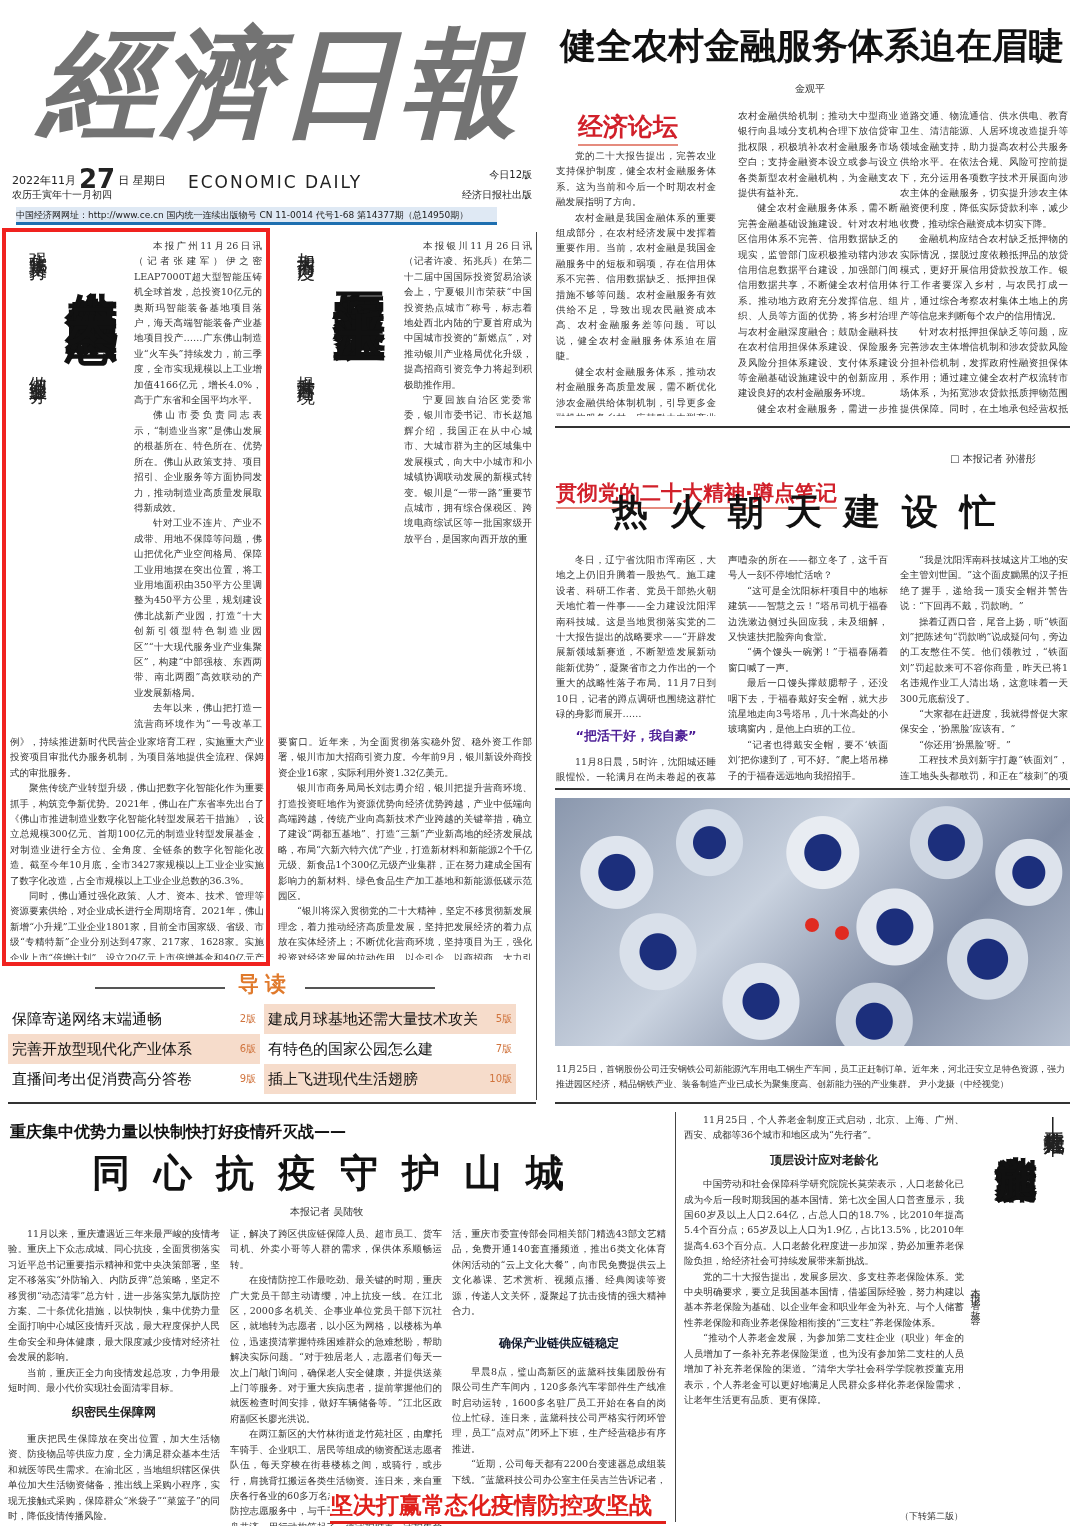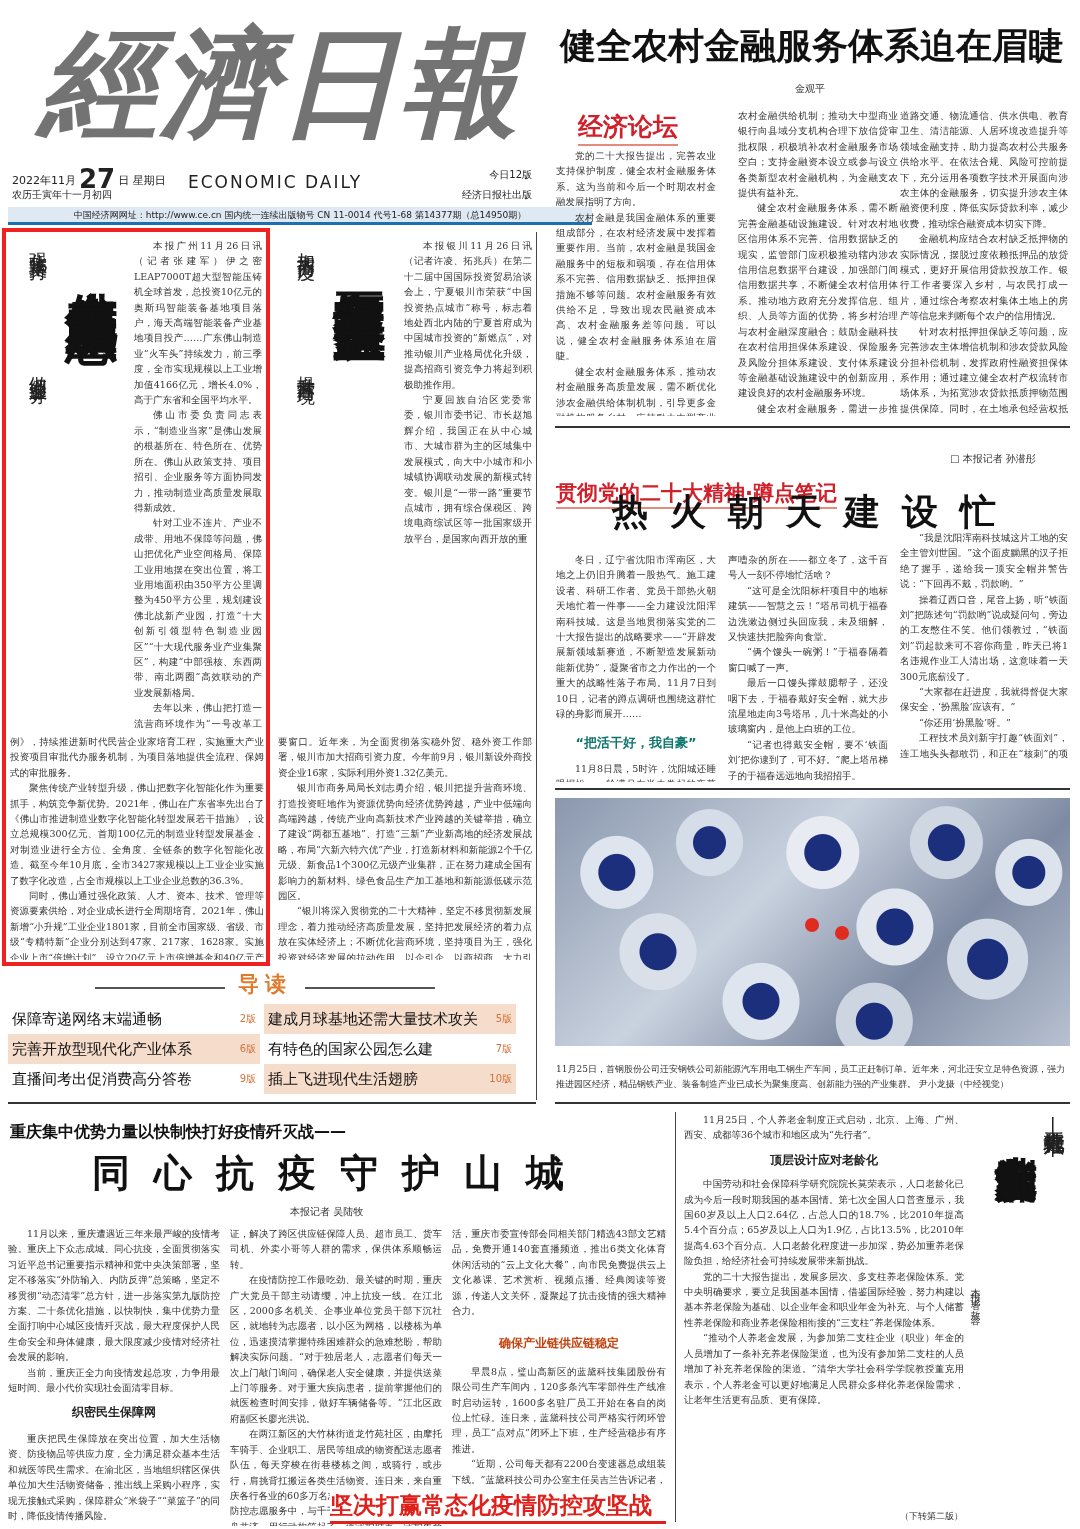"中国经济网网址：http://www.ce.cn 国内统一连续出版物号 CN" .infobar { left: 8px -> 16px; text-align: center -> none; width: 584px -> 481px }
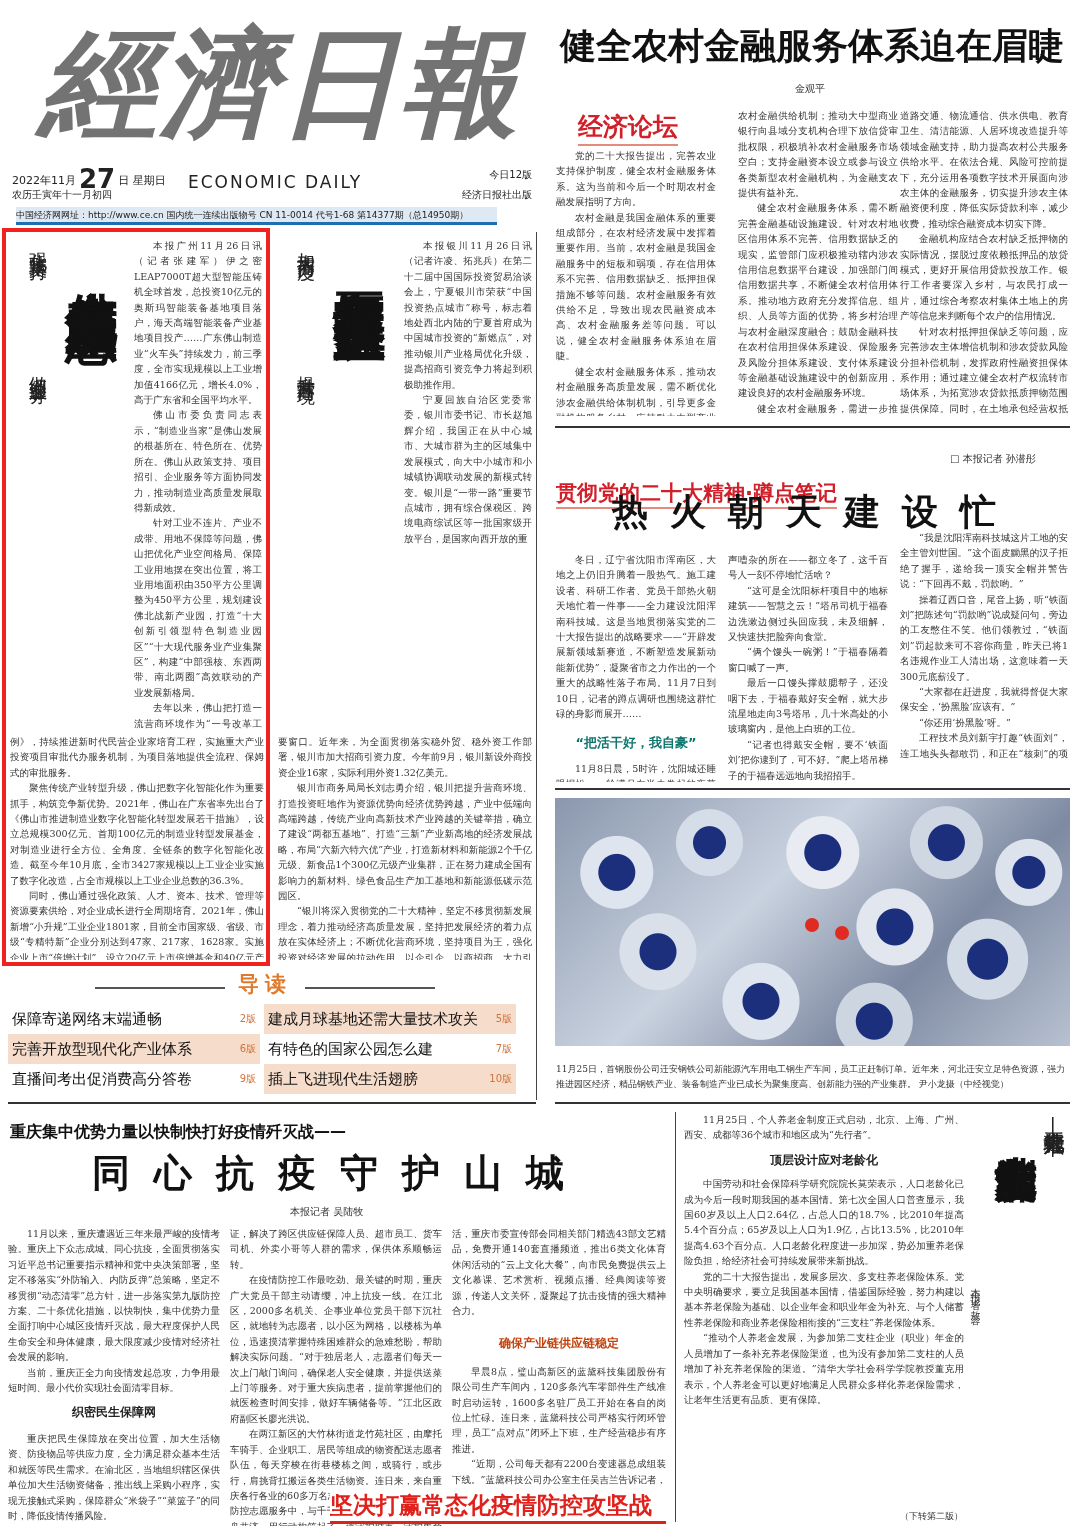"“我是沈阳浑南科技城这片工地的安全主管刘世国。”这个面皮黝黑的汉子拒绝了握手，递" div.abs { top: 530px -> 552px }
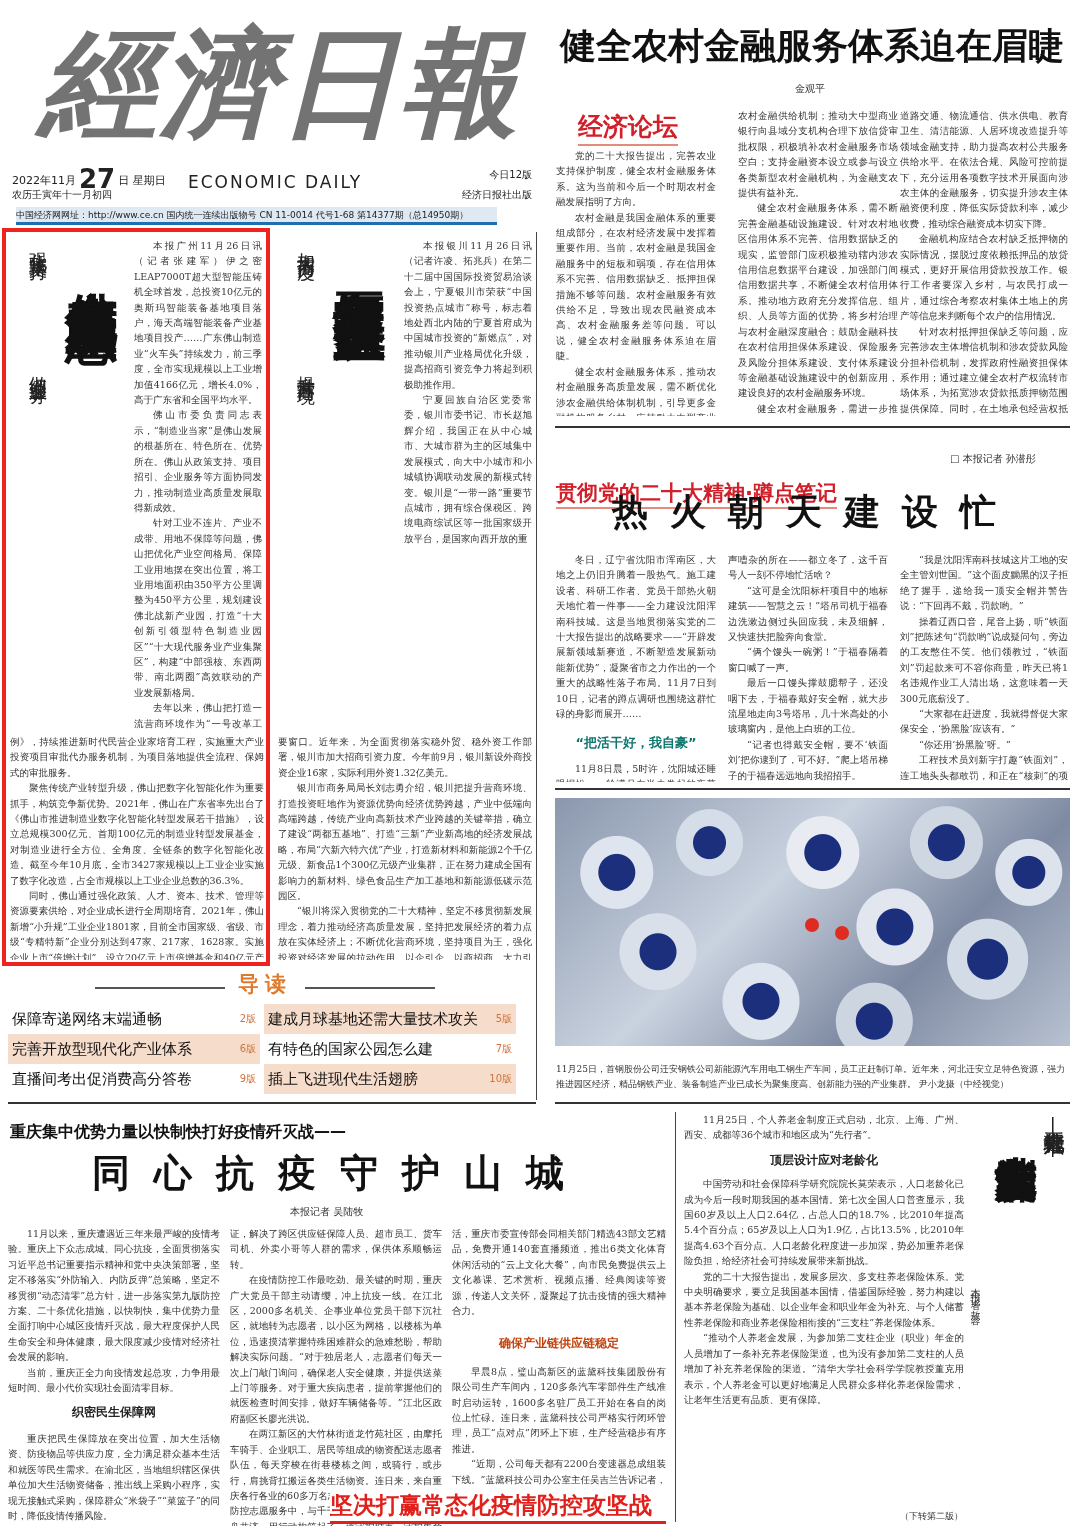"“把活干好，我自豪”" div { color: #0f766e -> #4c1d95; margin: 14px 0 10px -> 7px 0 10px }
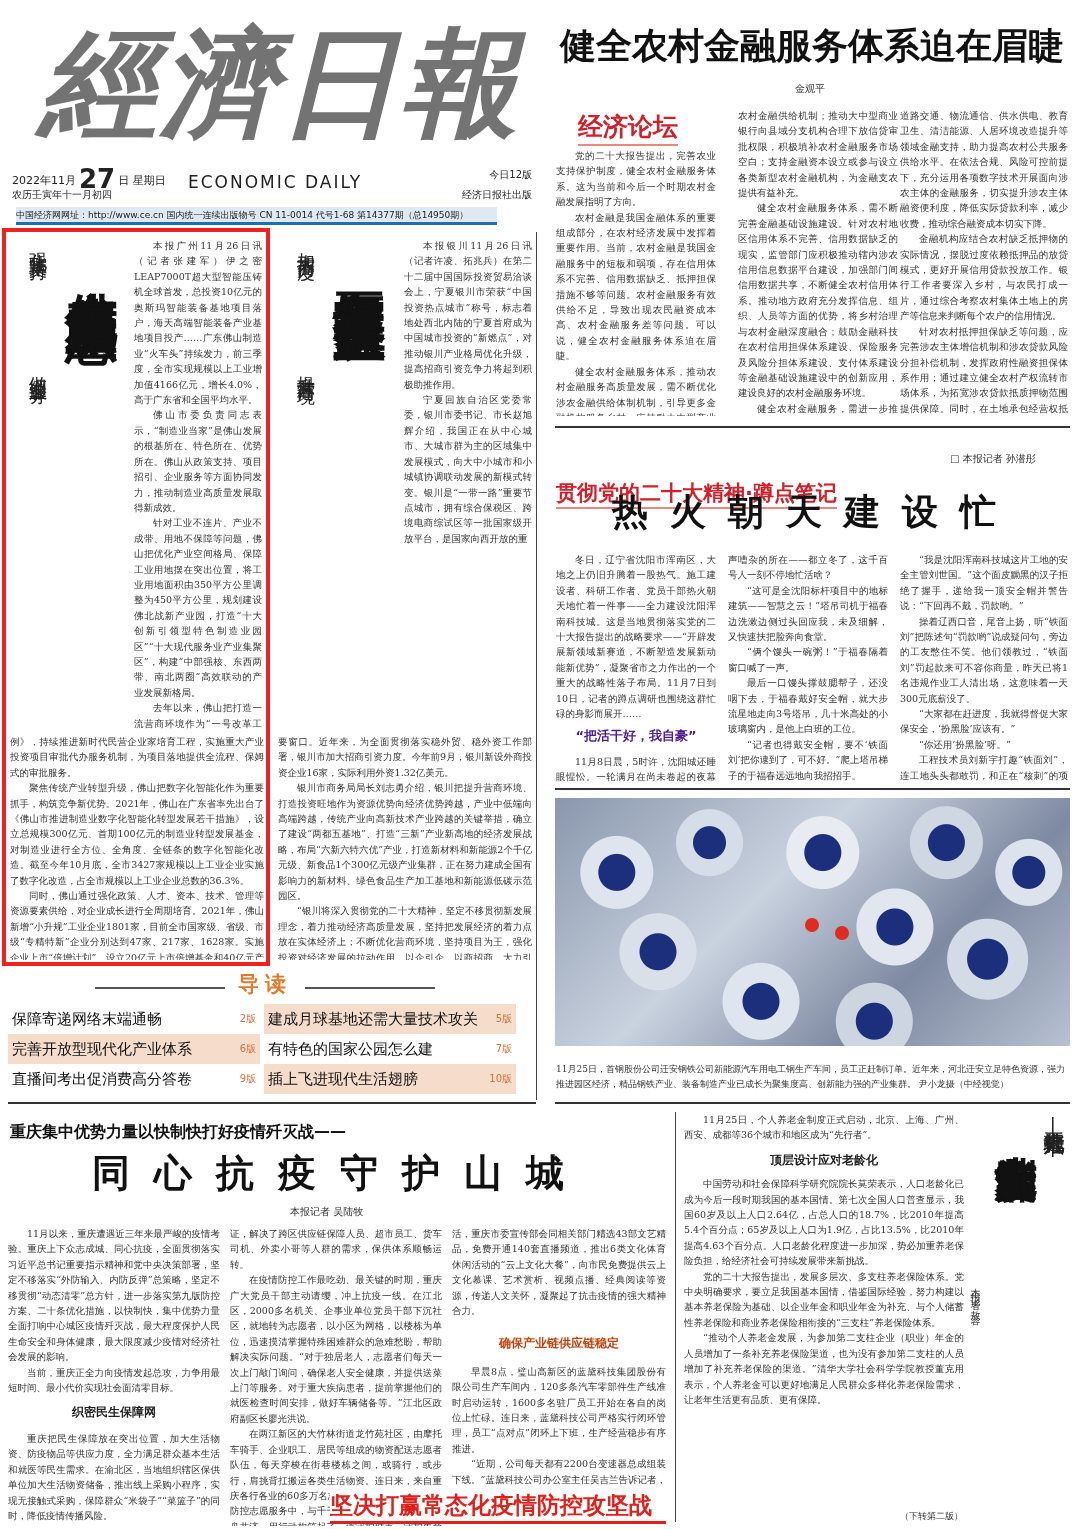"确保产业链供应链稳定" div { color: #c2410c -> #0f172a }
